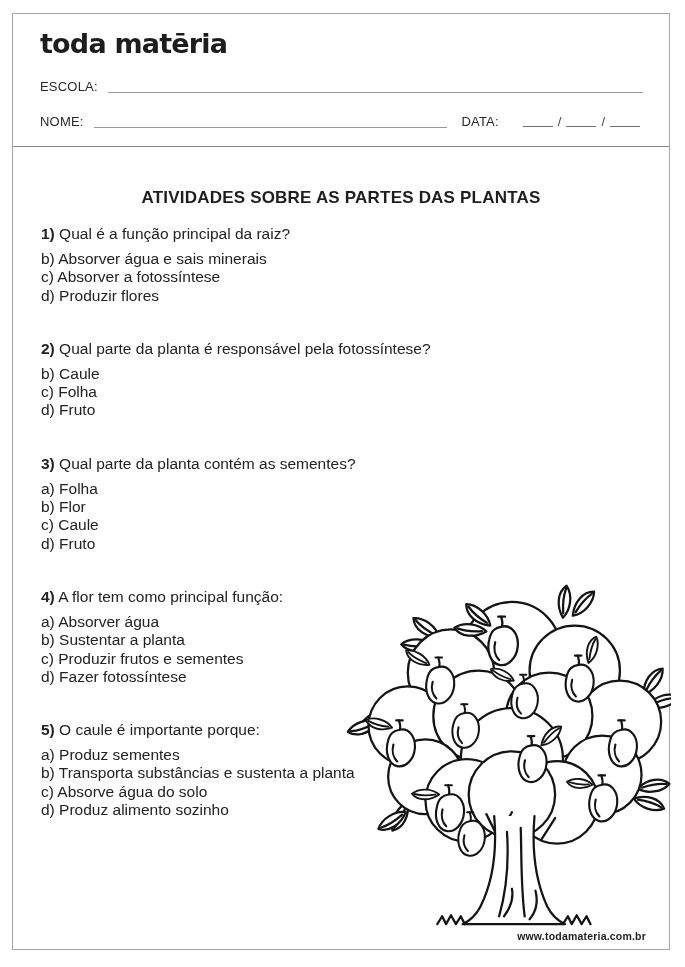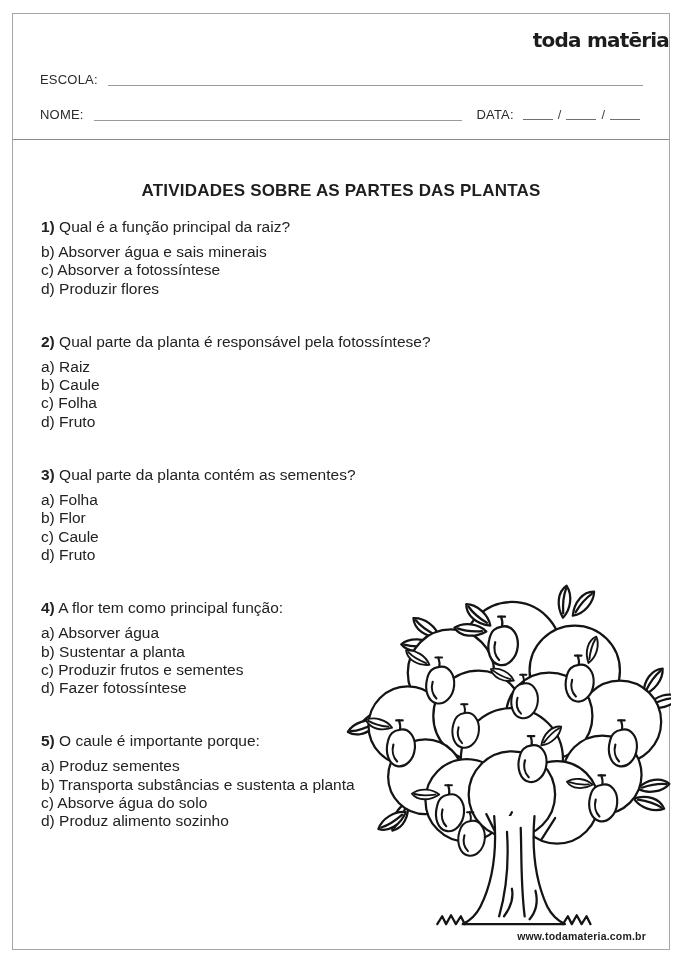"toda matēria" .logo { font-size: 20px -> 27px; text-align: right -> none }
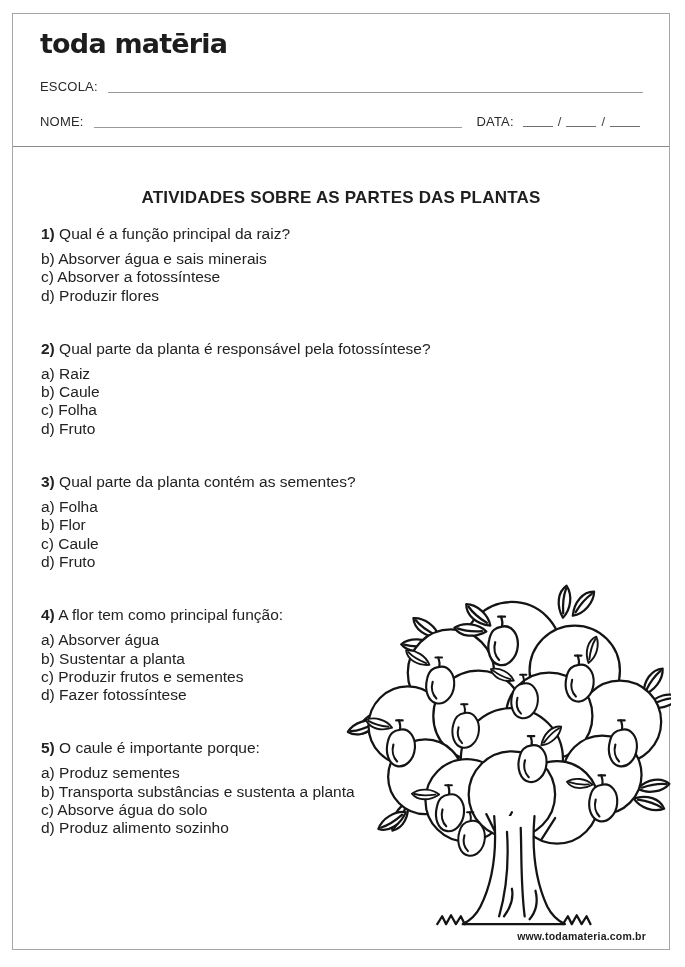"DATA:" .dlabel { margin-right: 6px -> 21px }
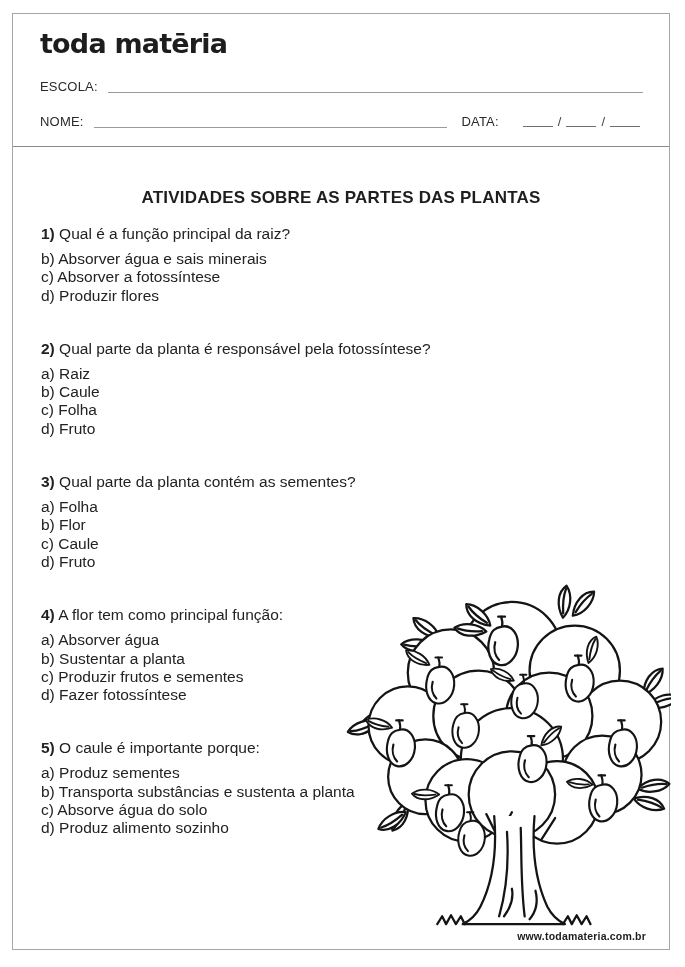"a) Raiz" p.opt { html: <p>a) Raiz</p> -> none }
